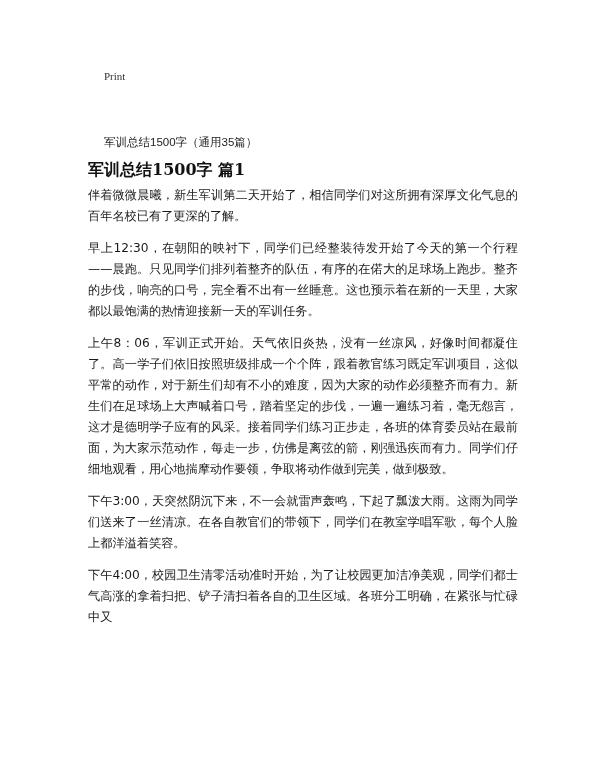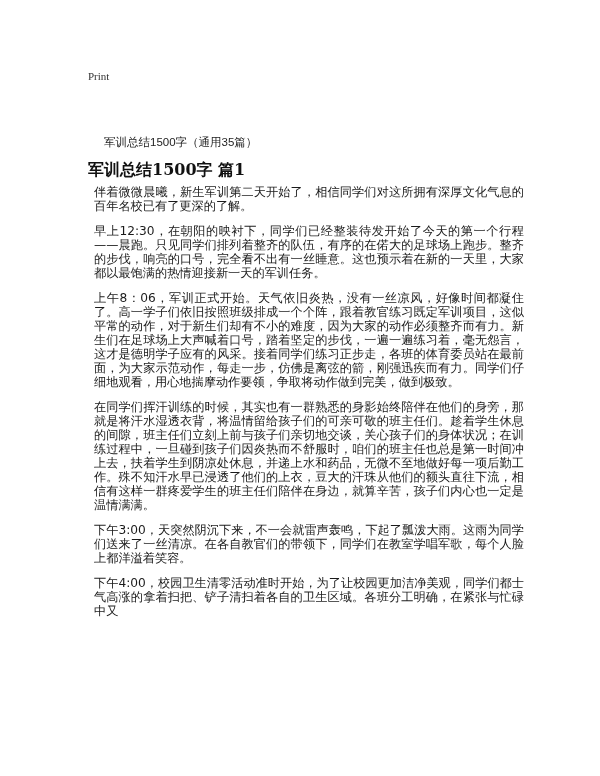"Print" .print-label { left: 88px -> 104px }
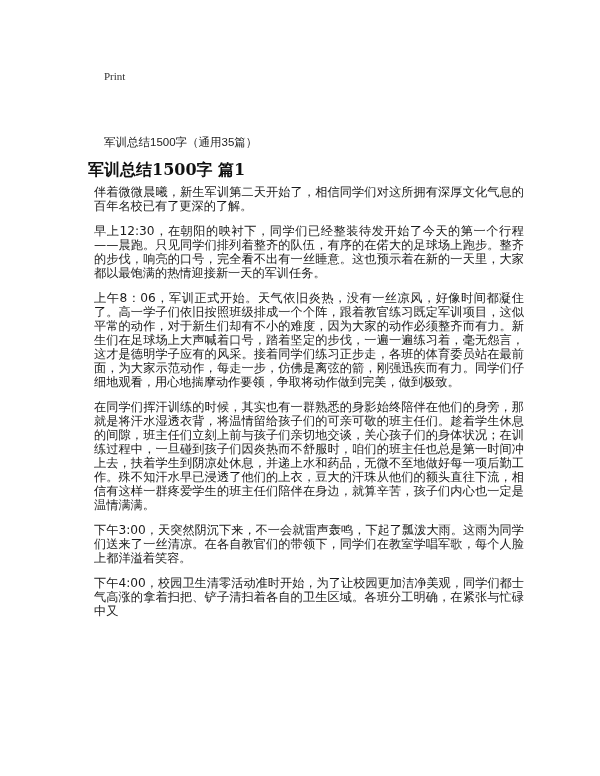"伴着微微晨曦，新生军训第二天开始了，相信同学们对这所拥有深厚文化气息的百年名校已" .body-text { left: 94px -> 88px; line-height: 14px -> 21px }
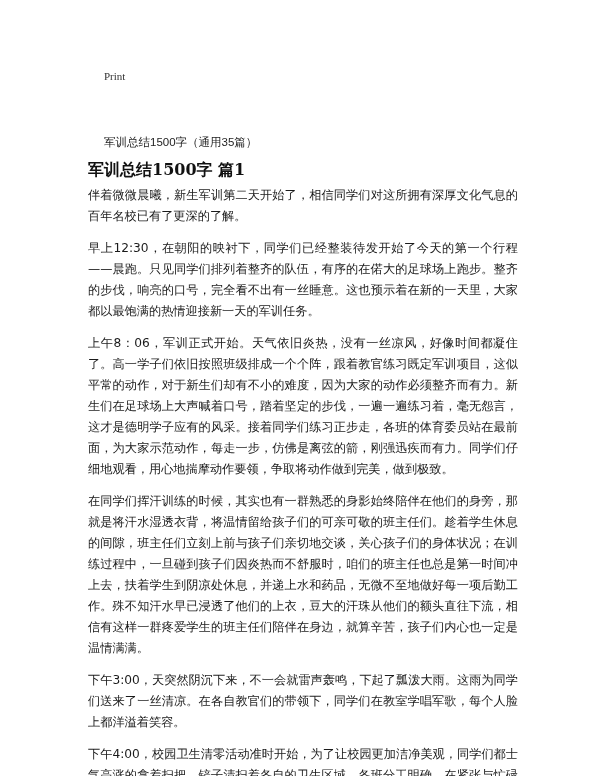"在同学们挥汗训练的时候，其实也有一群熟悉的身影始终陪伴在他们的身旁，那就是将汗水" p { html: <p>在同学们挥汗训练的时候，其实也有一群熟悉的身影始终陪伴在他们的身旁，那就是将汗水湿透衣背，将温情留给孩子们的可亲可敬的班主任们。趁着学生休息的间隙，班主任们立刻上前与孩子们亲切地交谈，关心孩子们的身体状况；在训练过程中，一旦碰到孩子们因炎热而不舒服时，咱们的班主任也总是第一时间冲上去，扶着学生到阴凉处休息，并递上水和药品，无微不至地做好每一项后勤工作。殊不知汗水早已浸透了他们的上衣，豆大的汗珠从他们的额头直往下流，相信有这样一群疼爱学生的班主任们陪伴在身边，就算辛苦，孩子们内心也一定是温情满满。</p> -> none }
